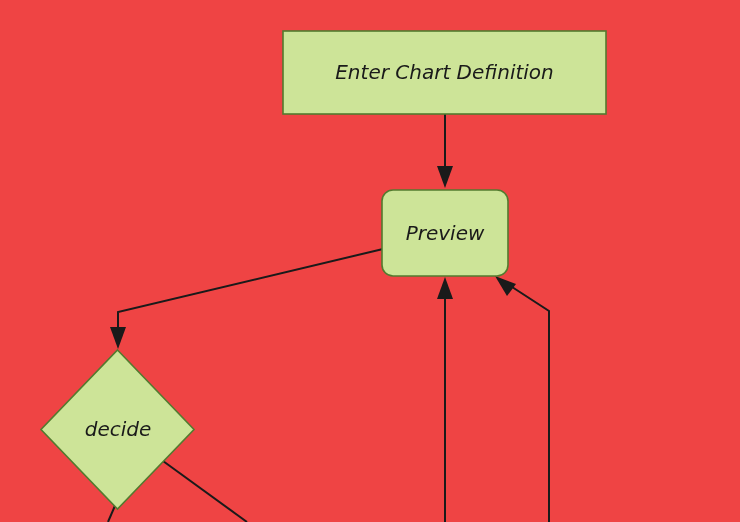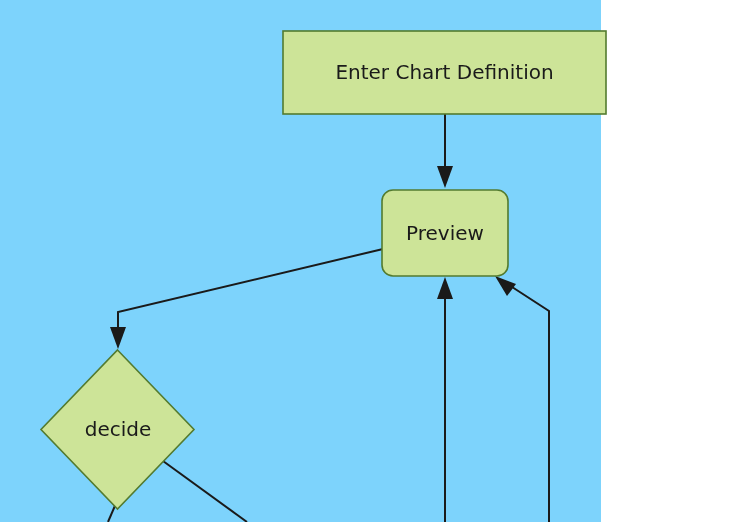"Enter Chart Definition" #flowchart-root { background: #7dd3fc -> #ef4444; font-style: none -> italic; width: 601px -> 740px }
